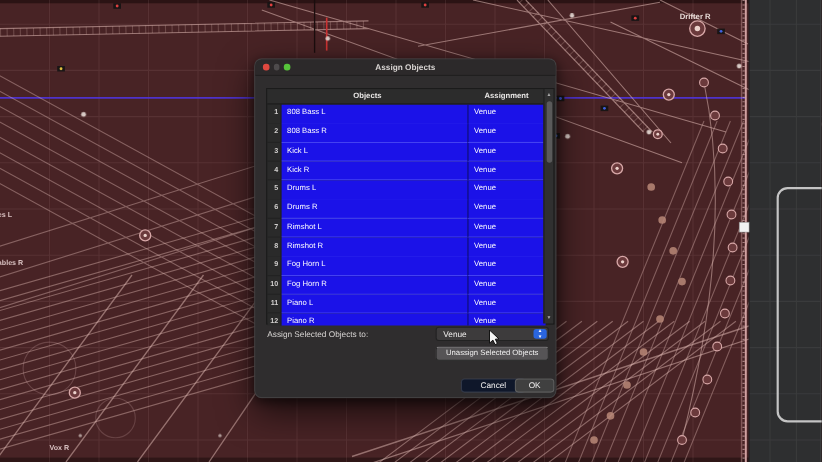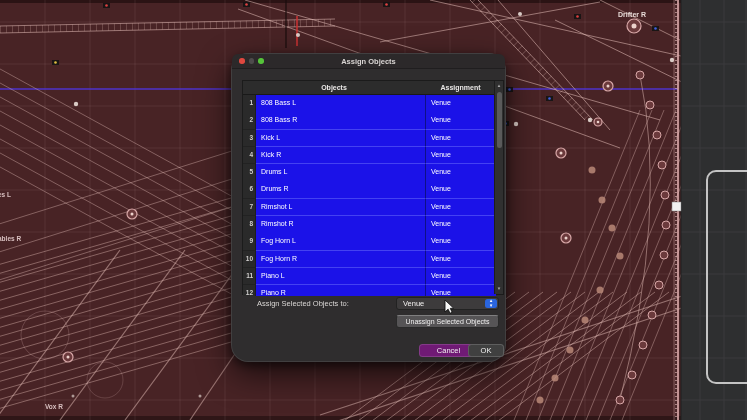"Assign Objects" .dialog { border-radius: 17px -> 7px }
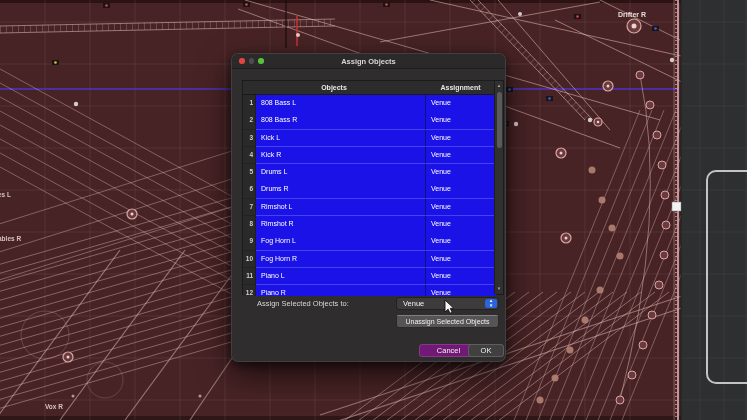"Assign Selected Objects to:" .assign-label { margin-left: 14px -> none }
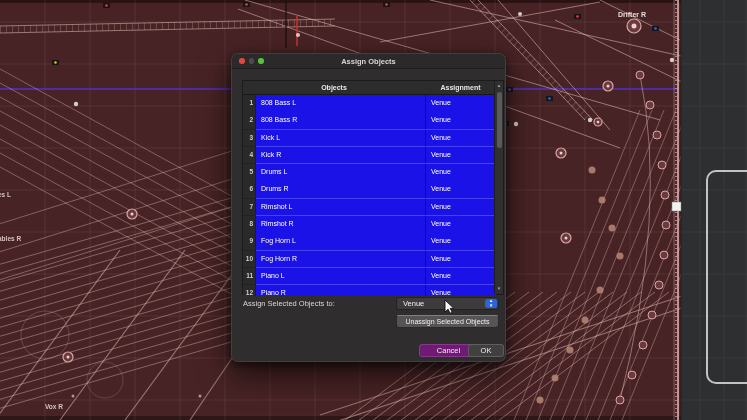"Cancel" .cancel { background: #701a75 -> #0f172a }
